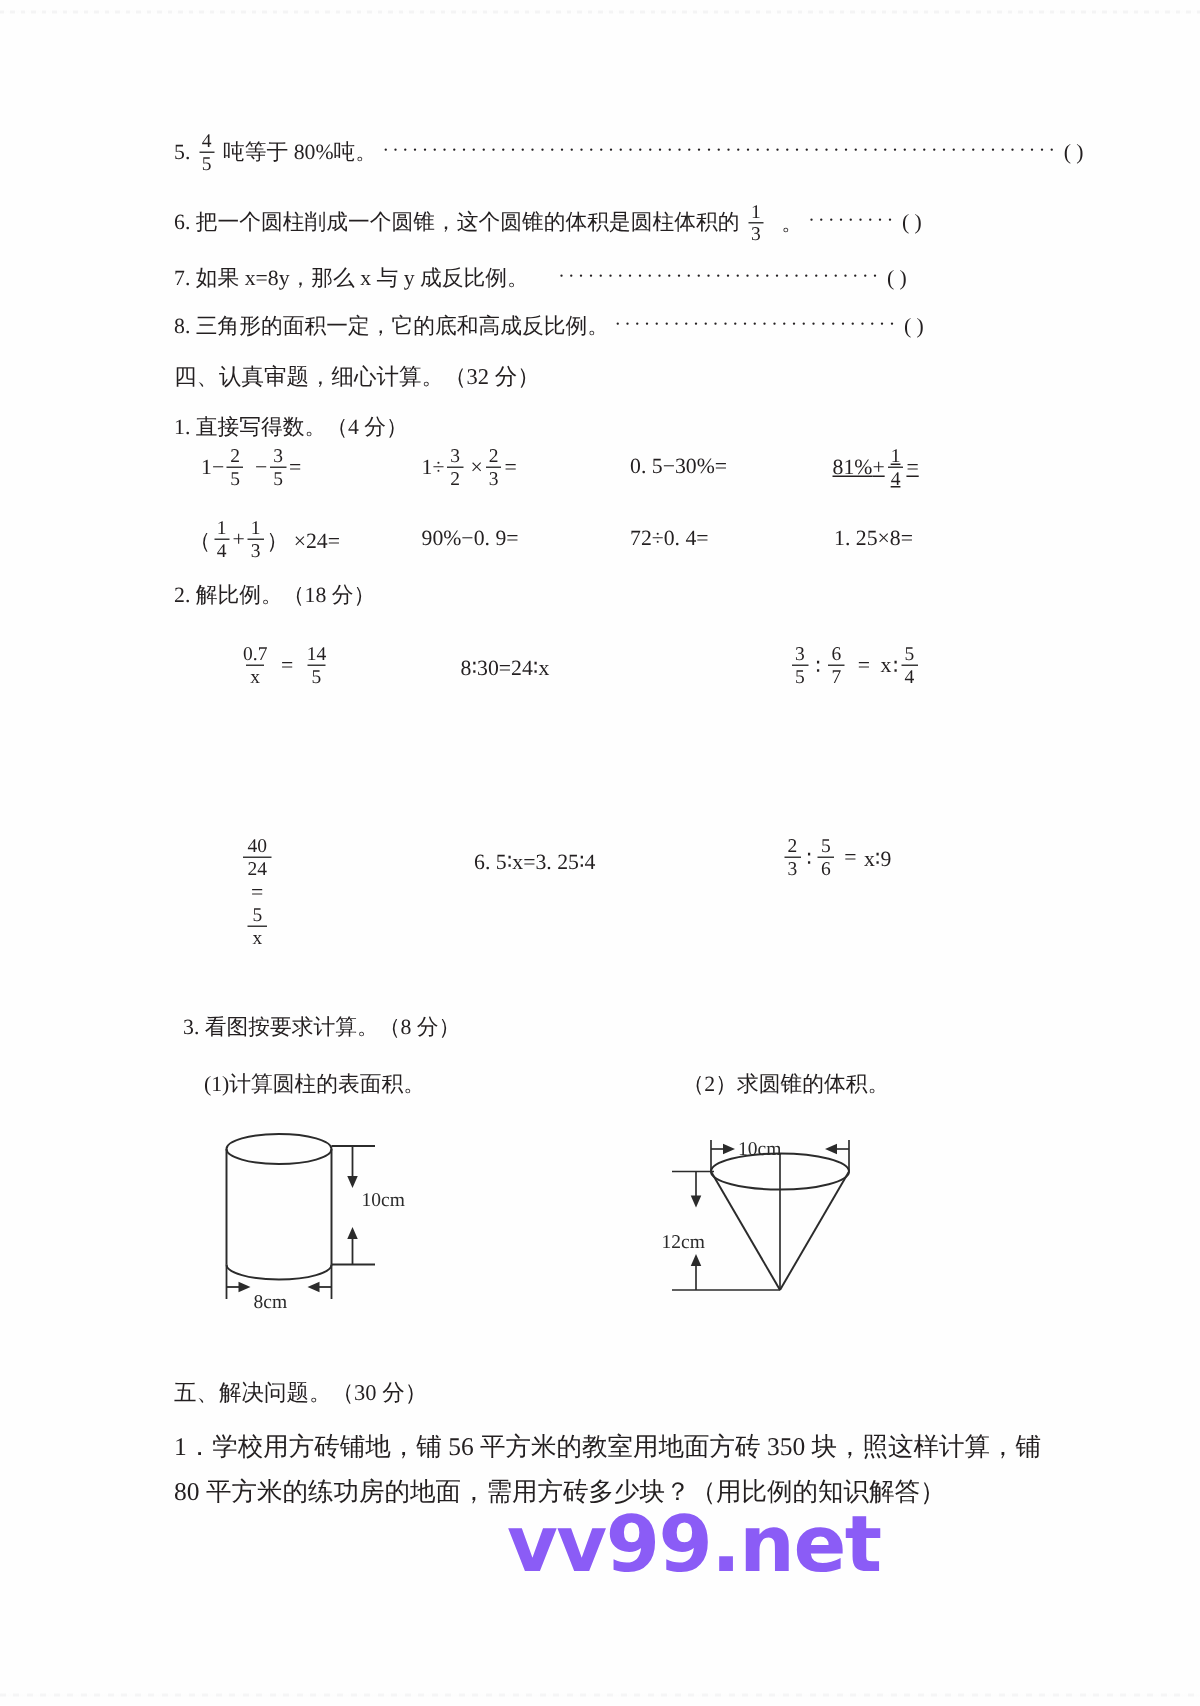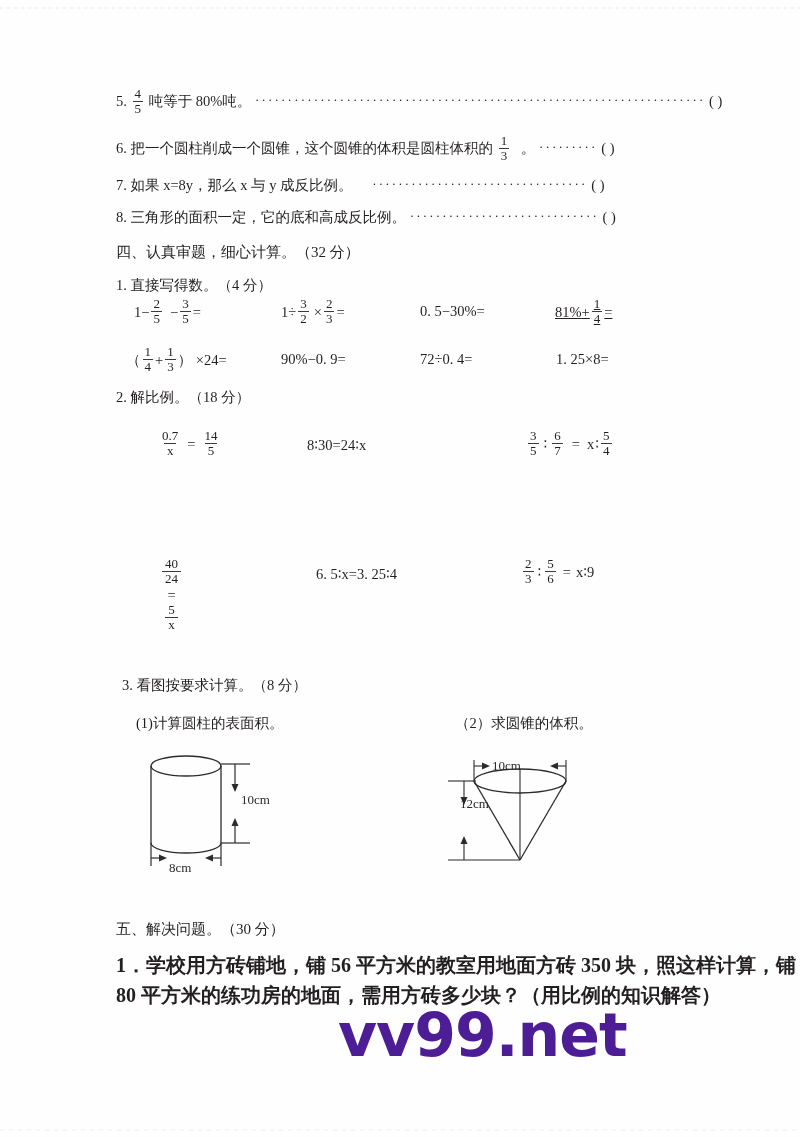"12cm" span.dimlabel { margin-left: 19px -> none; top: 48px -> 72px }
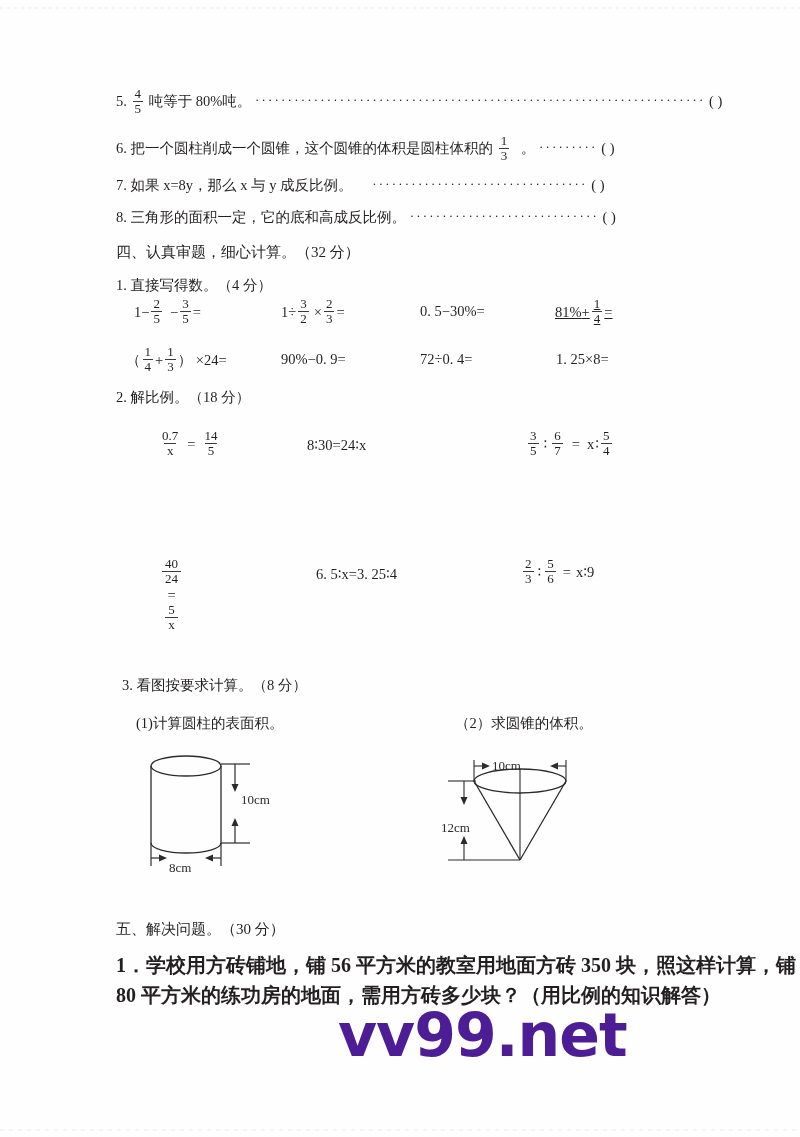"1．学校用方砖铺地，铺 56 平方米的教室用地面方砖 350 块，照这样计算，铺" .para { font-size: 20px -> 17px; font-weight: bold -> none }
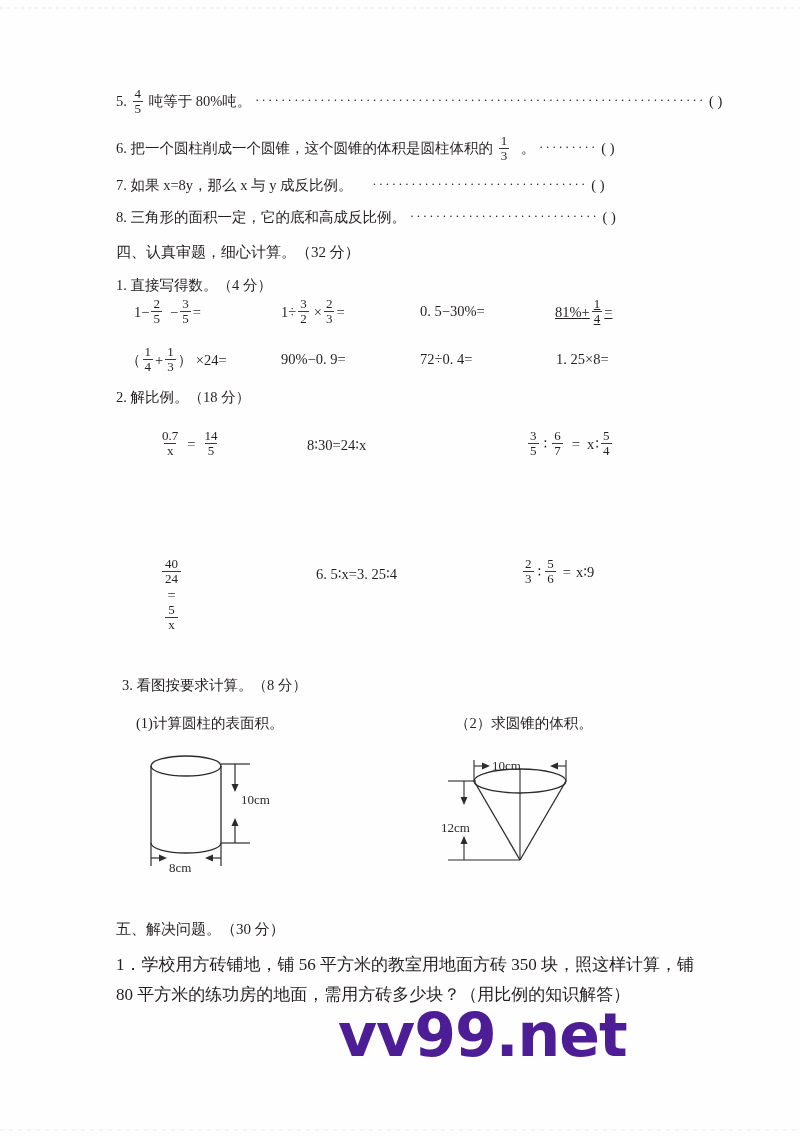"vv99.net" .watermark { color: #4c1d95 -> #8b5cf6; font-size: 60px -> 52px }
